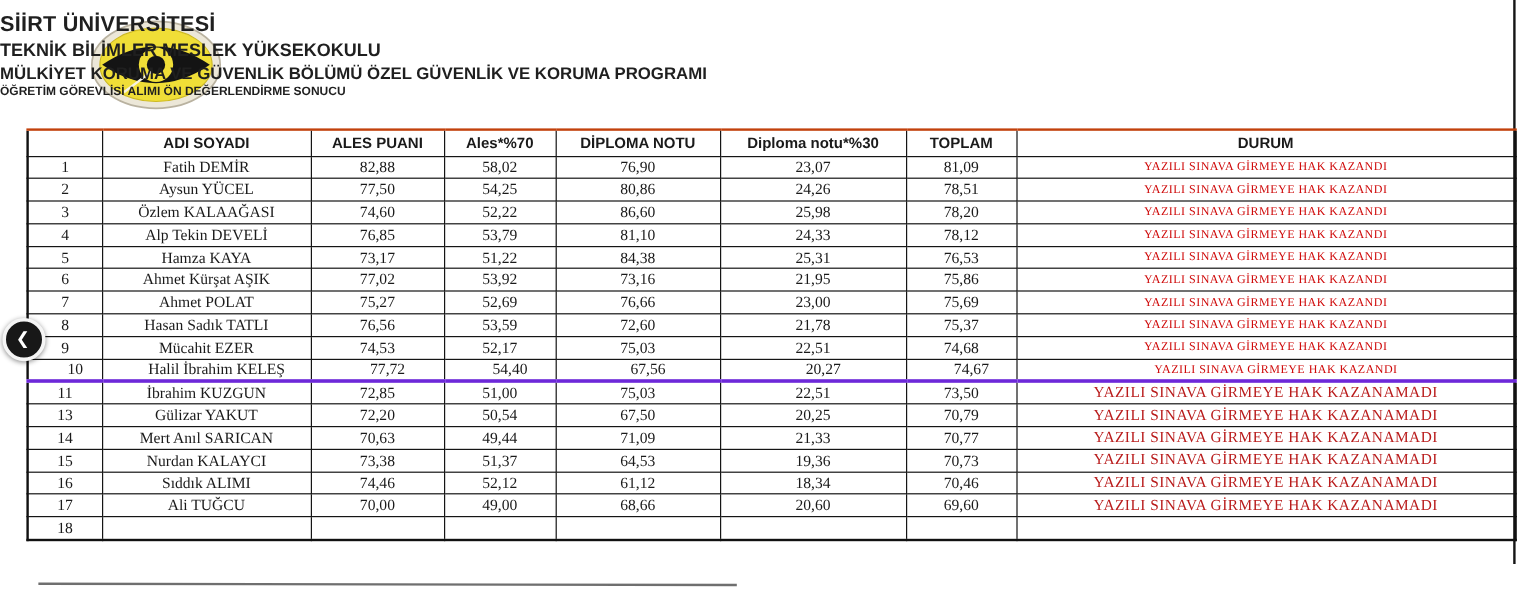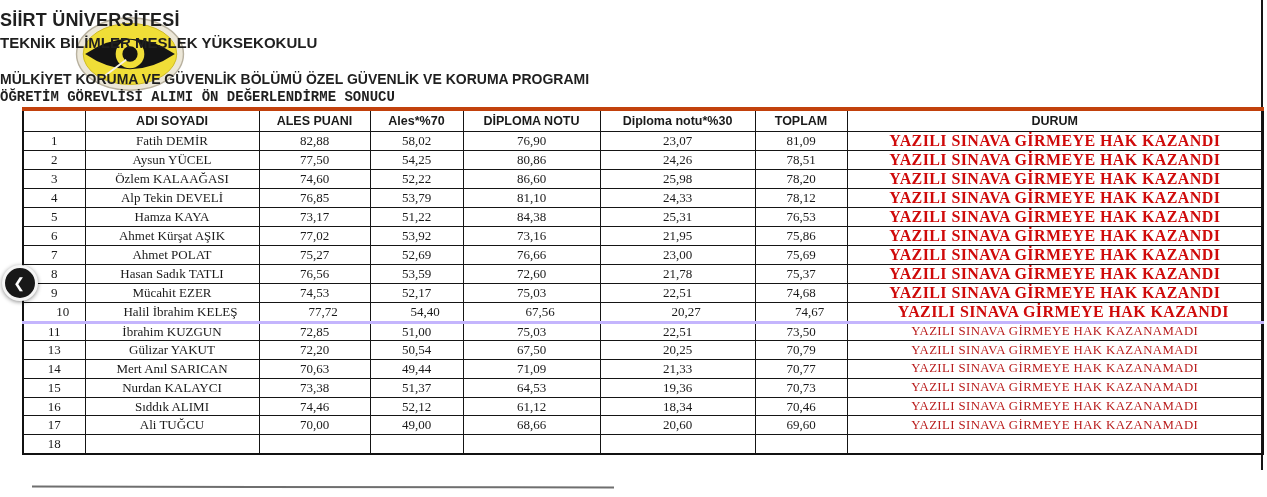"TEKNİK BİLİMLER MESLEK YÜKSEKOKULU" .doc-header .h2 { margin-bottom: 20px -> 2px }
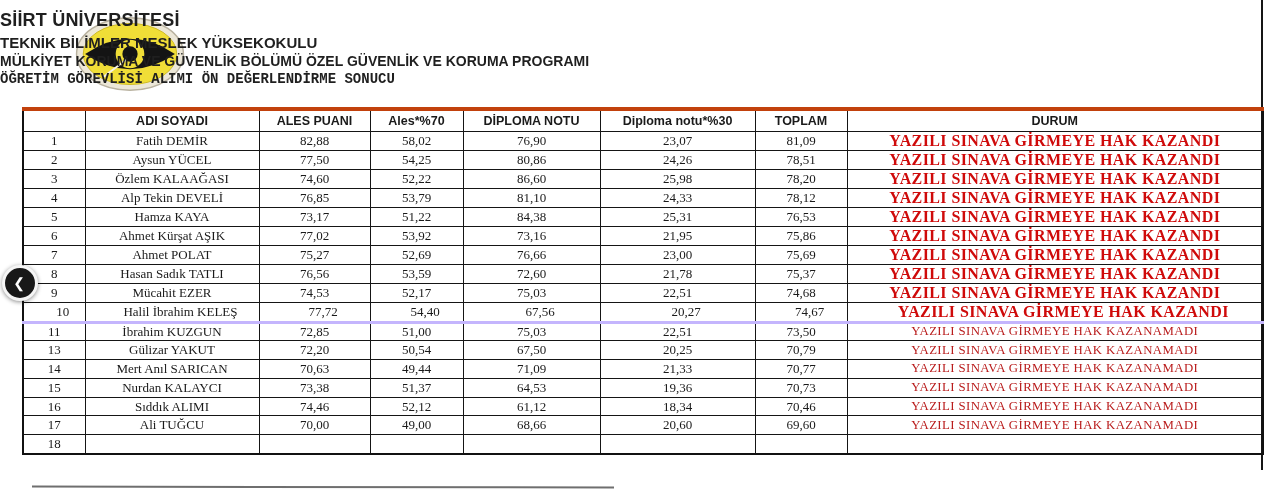"ÖĞRETİM GÖREVLİSİ ALIMI ÖN DEĞERLENDİRME" .doc-header .h4 { font-family: Liberation Mono, monospace -> none; font-size: 14px -> 10px }
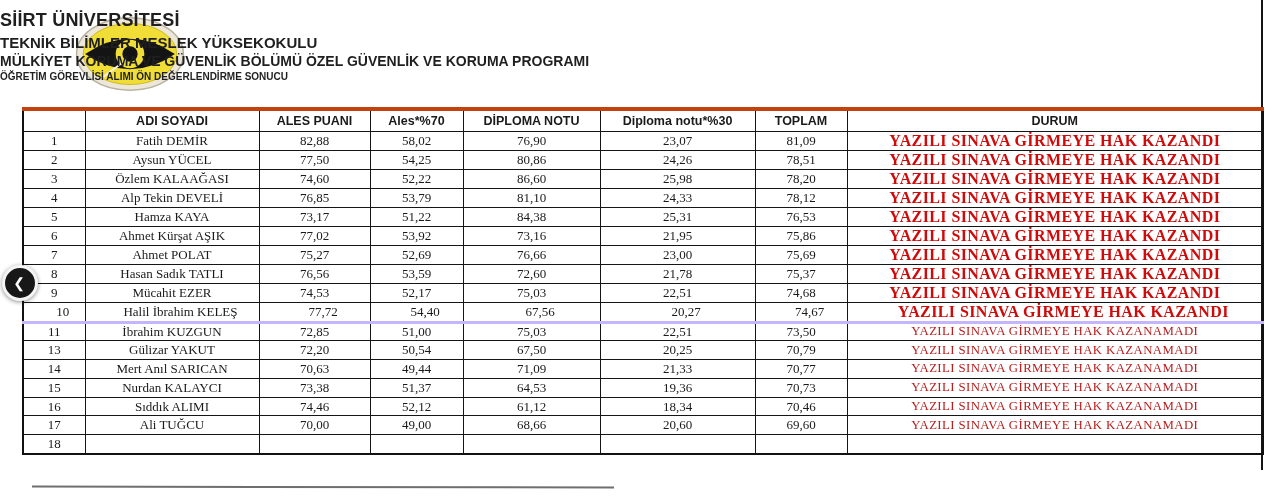"ADI SOYADI" table.results thead th { border-top: 4px solid #c2410c -> 2px solid #c2410c }
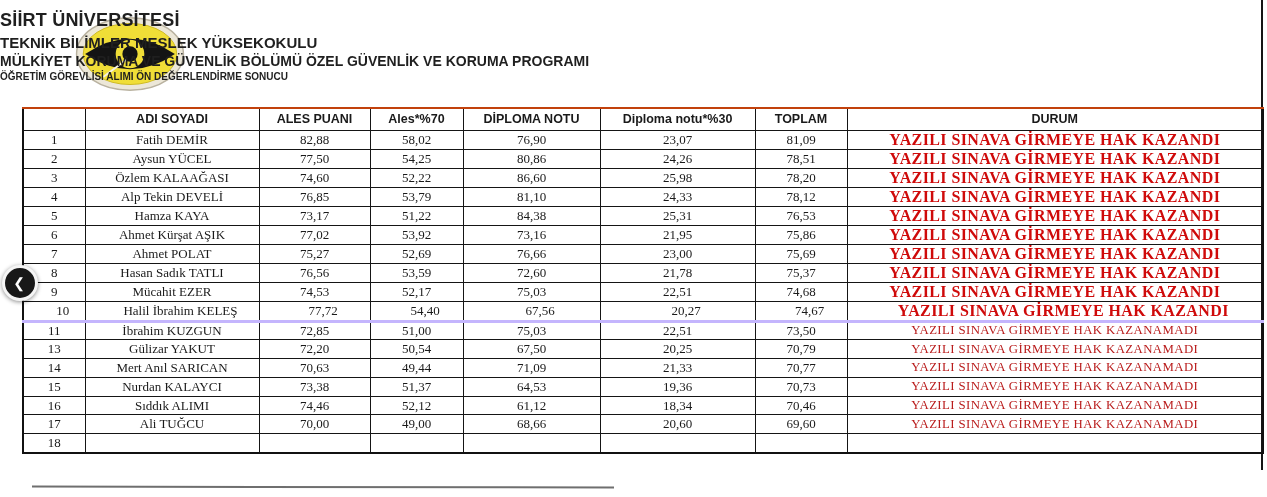"YAZILI SINAVA GİRMEYE HAK KAZANDI" td.cell-durum.q { font-size: 16px -> 10px; font-weight: bold -> normal }
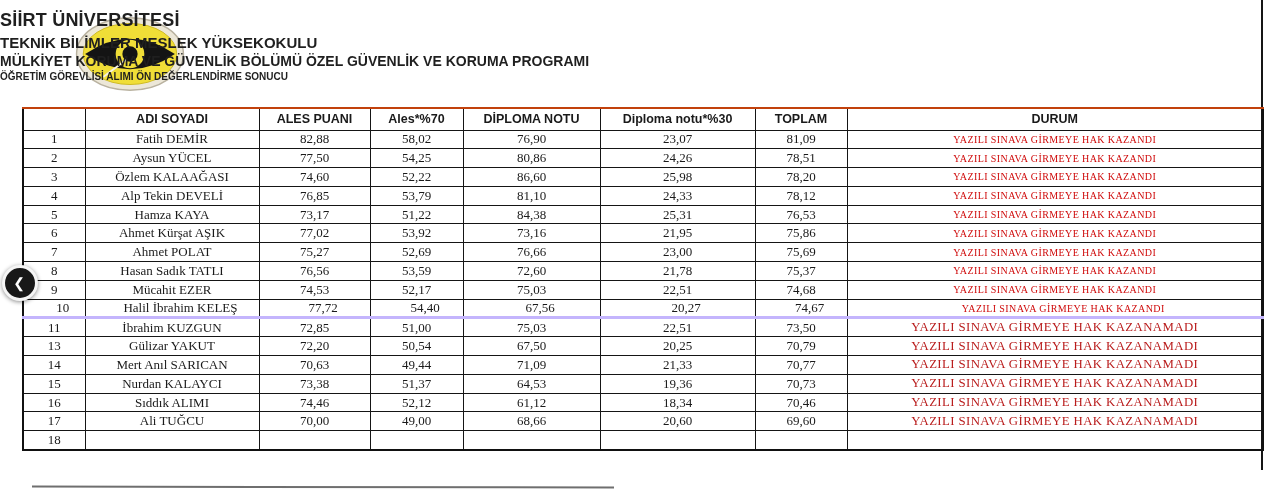"10" tr.sep td { border-bottom: 3px solid #c4b5fd -> 3px solid #6d28d9 }
